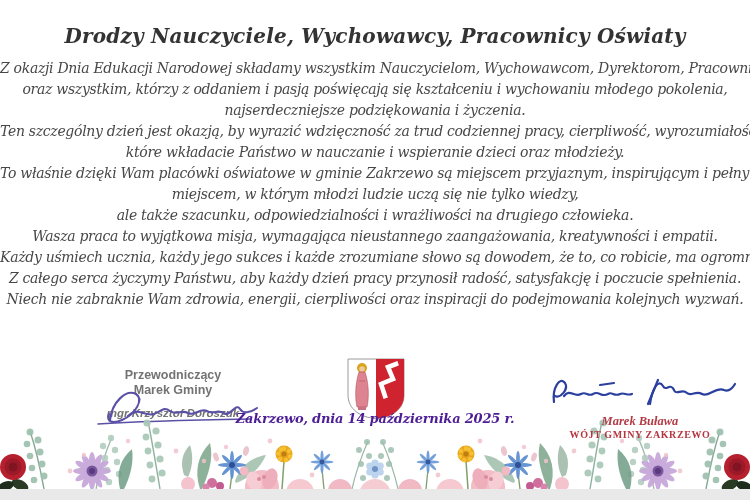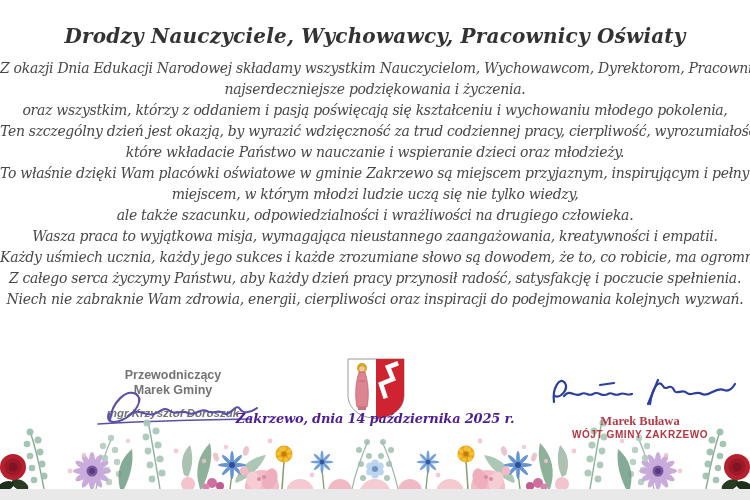"najserdeczniejsze podziękowania i" div.line { order: before "oraz wszystkim, którzy z oddaniem" -> after "oraz wszystkim, którzy z oddaniem" }
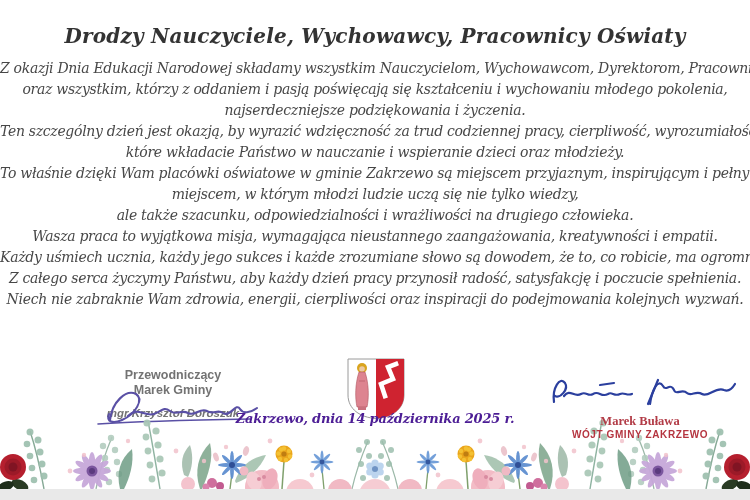"Marek Buława" .sig-right .name { font-style: none -> italic }
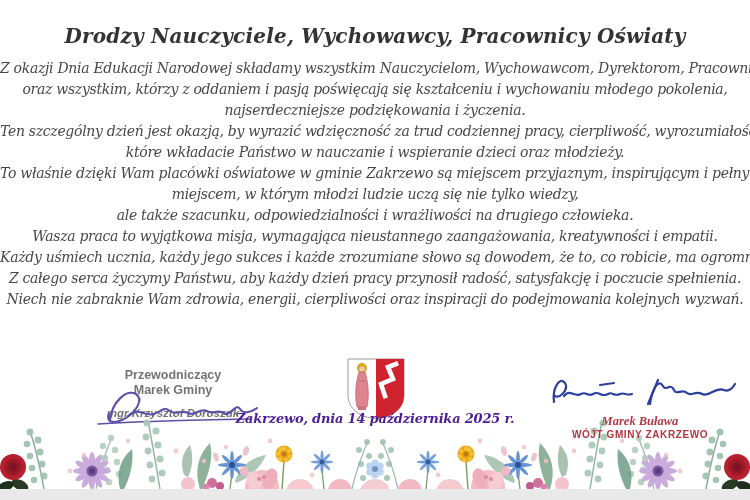"WÓJT GMINY ZAKRZEWO" .sig-right .role { font-family: Liberation Sans, sans-serif -> Liberation Serif, serif }
